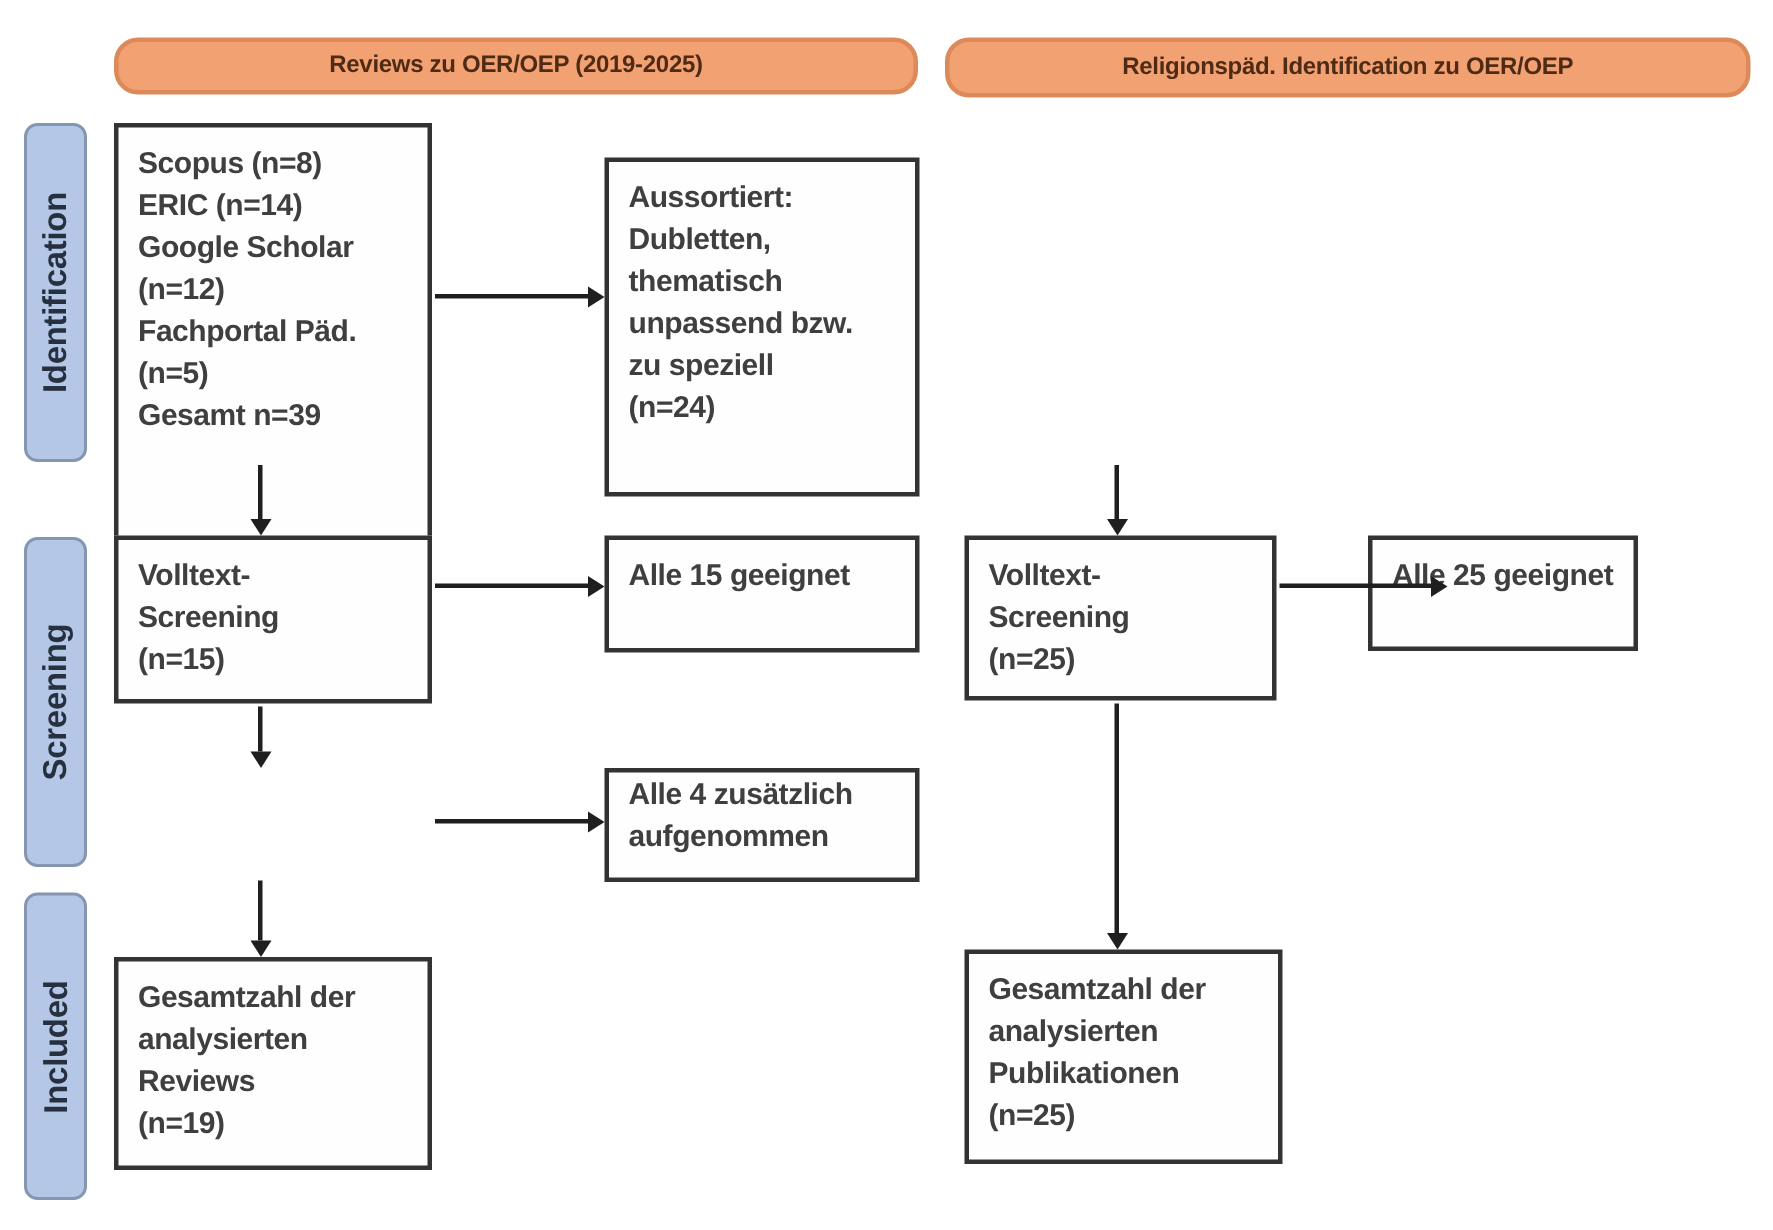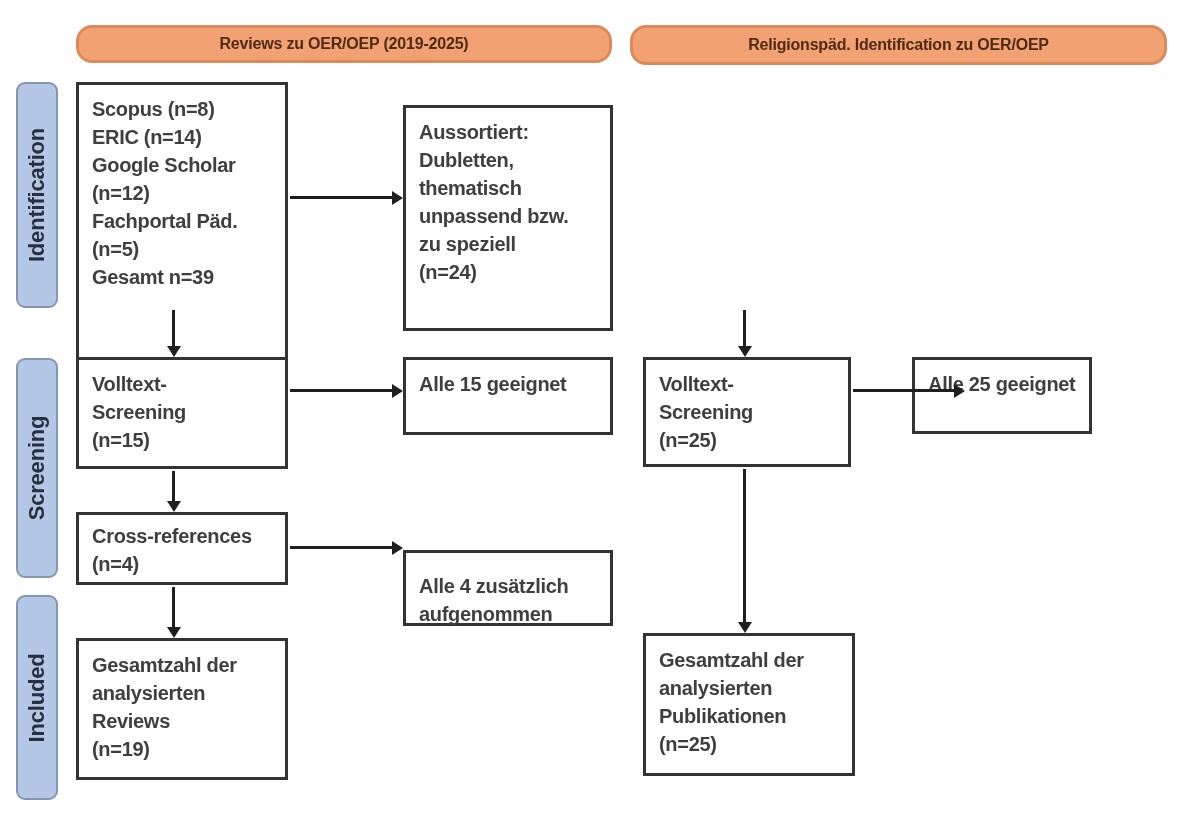"Cross-references" div.box { html: <div>Cross-references (n=4)</div> -> none }
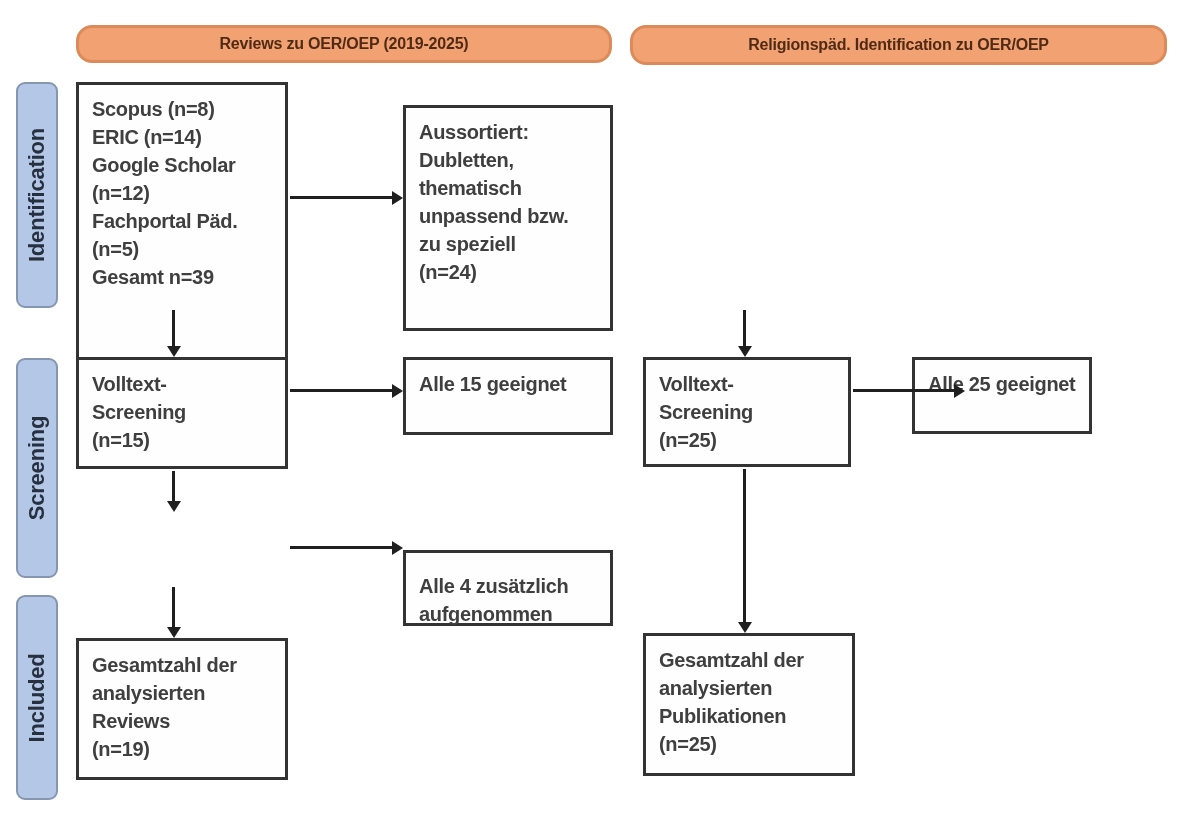"Alle 4 zusätzlich" div.box { margin-top: 38px -> none; padding-top: 19px -> 1px }
